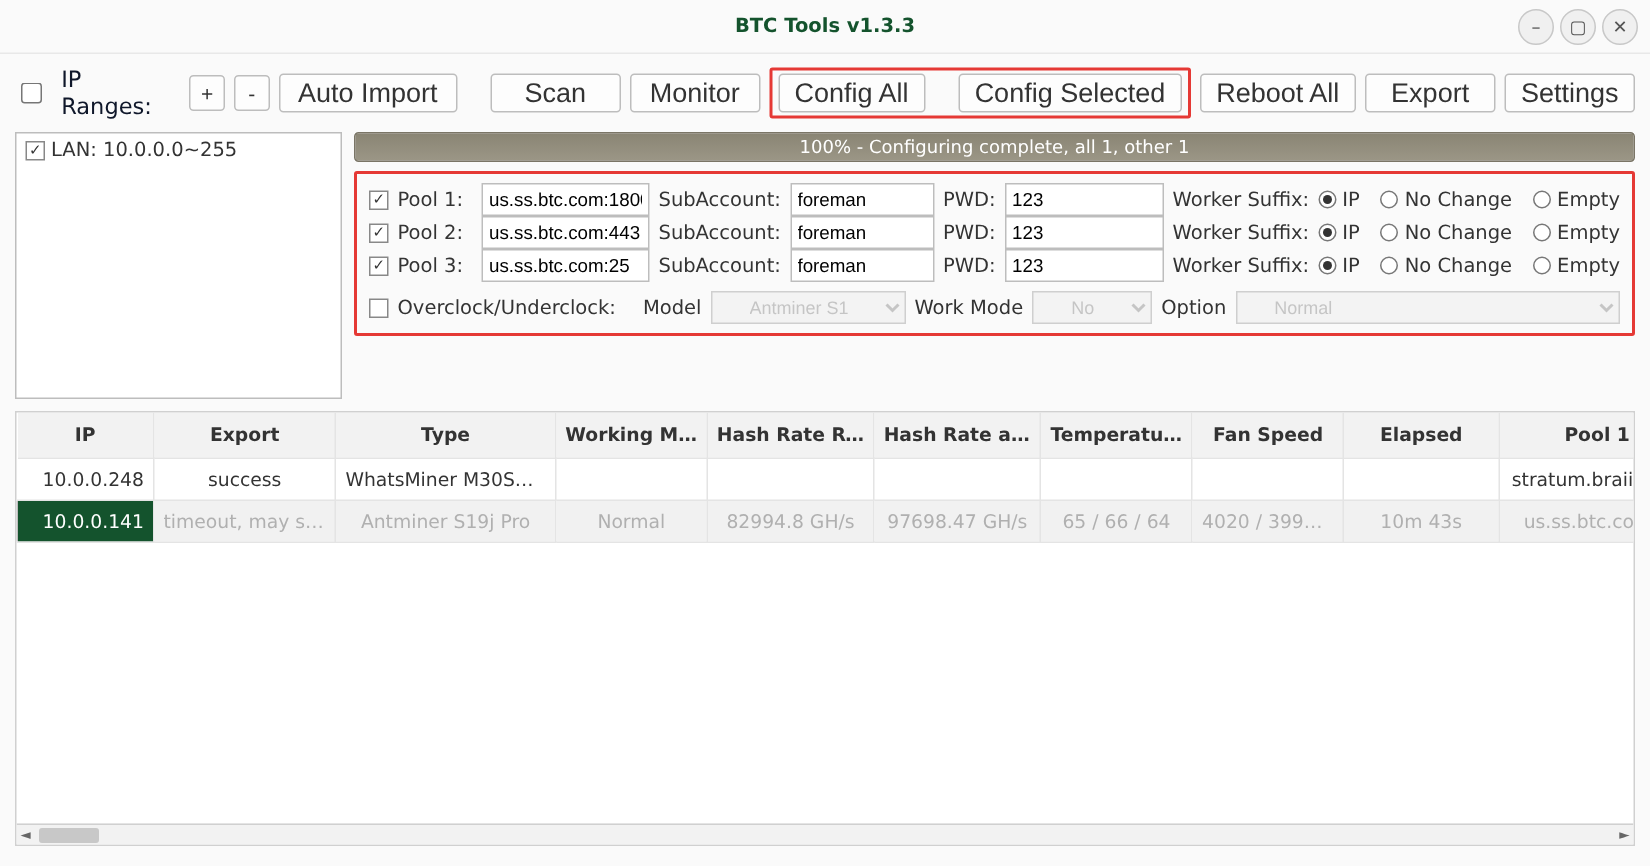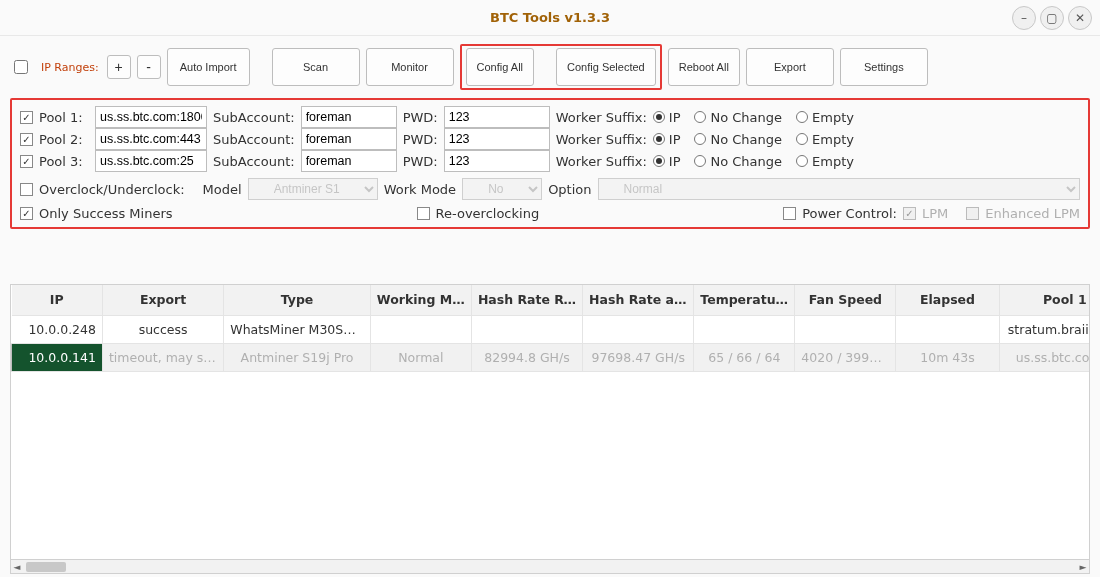"BTC Tools v1.3.3" .titlebar .title { color: #a16207 -> #14532d }
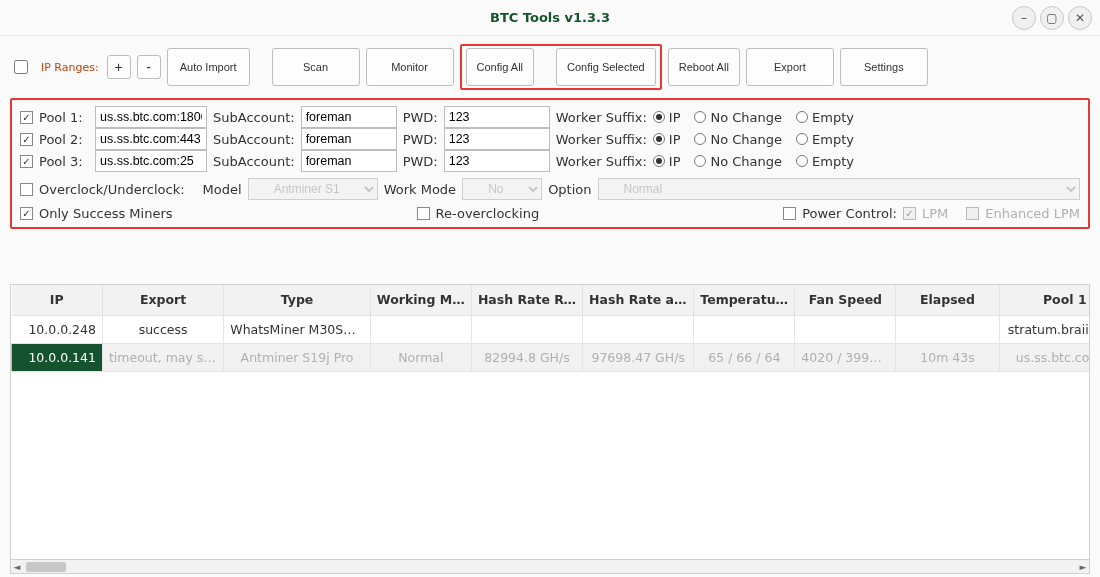"IP Ranges:" .toolbar .lbl { color: #c2410c -> #0f172a; font-size: 11px -> 15px }
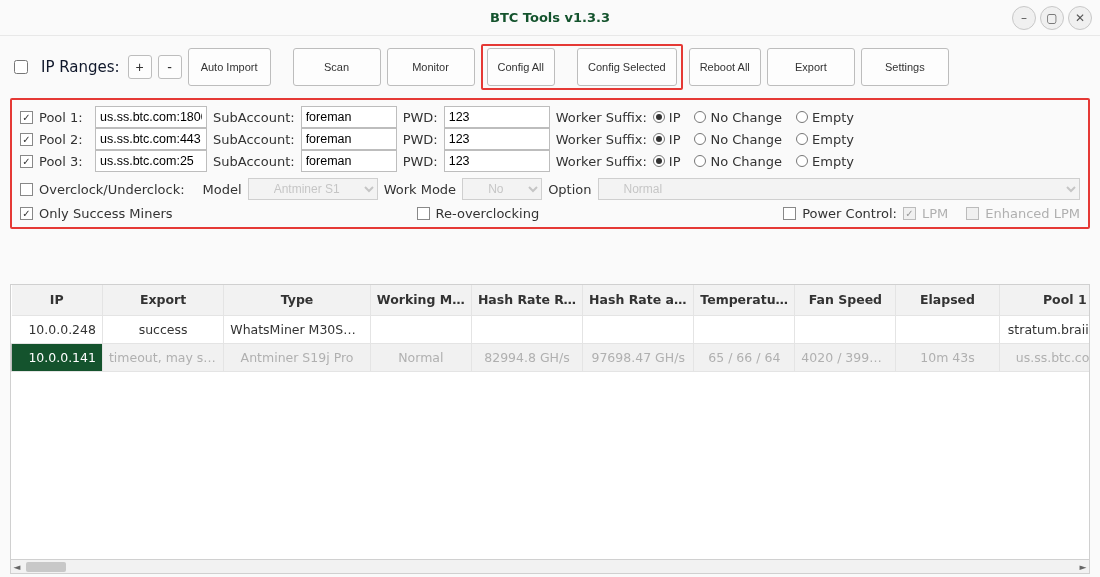"Auto Import" .btn { font-size: 11px -> 18px; height: 38px -> 26px }
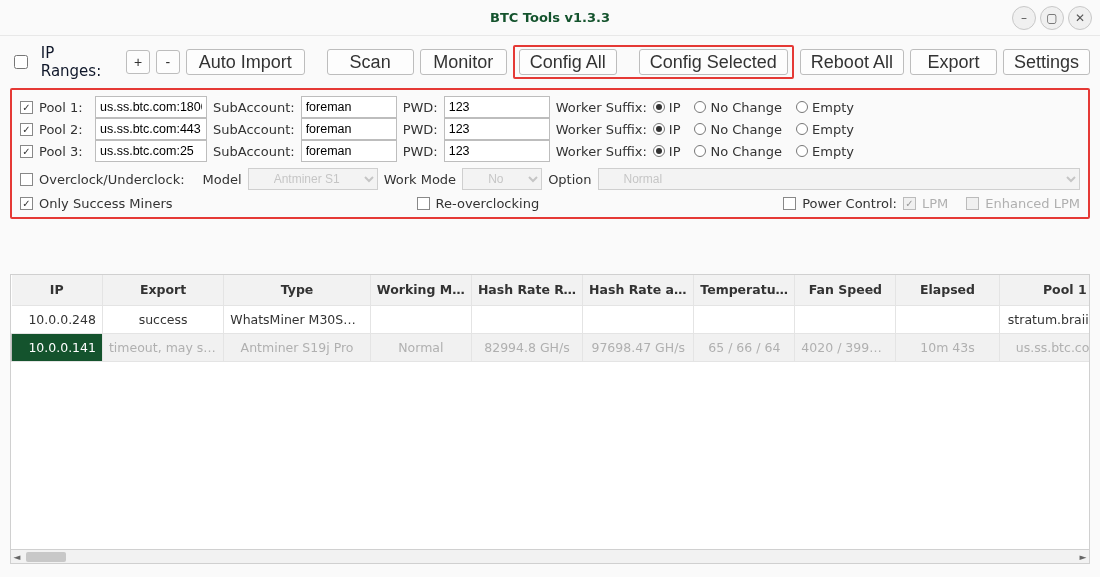"LAN: 10.0.0.0~255" div.sidebar { html: none -> <div> <div> <span></span> <span>LAN: 10.0.0.0~255</span> </div> </div> }
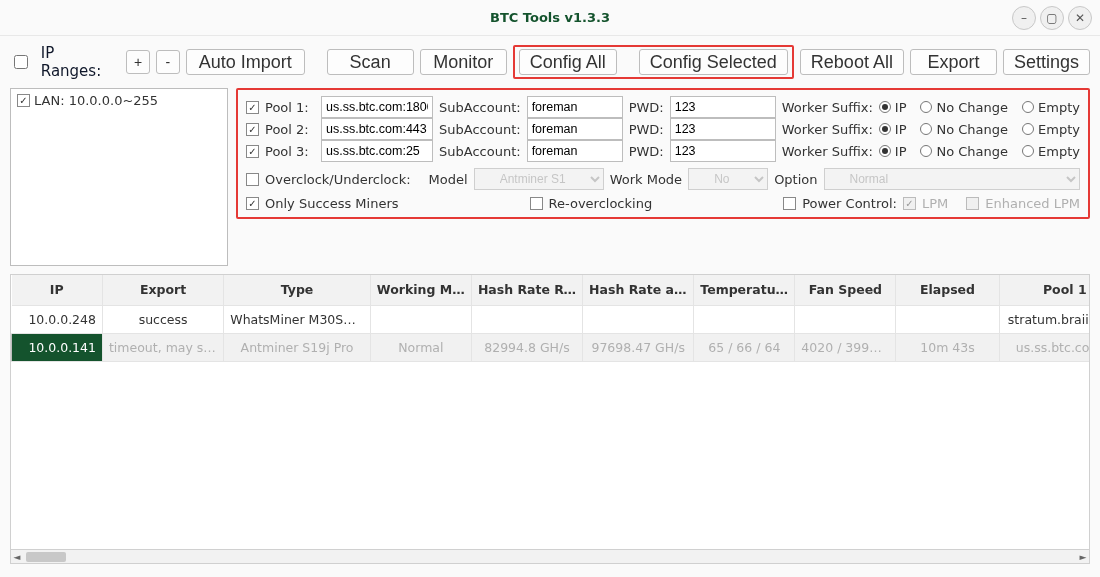"100% - Configuring complete, all" div.progress { html: none -> <div> <span>100% - Configuring complete, all 1, other 1</span> </div> }
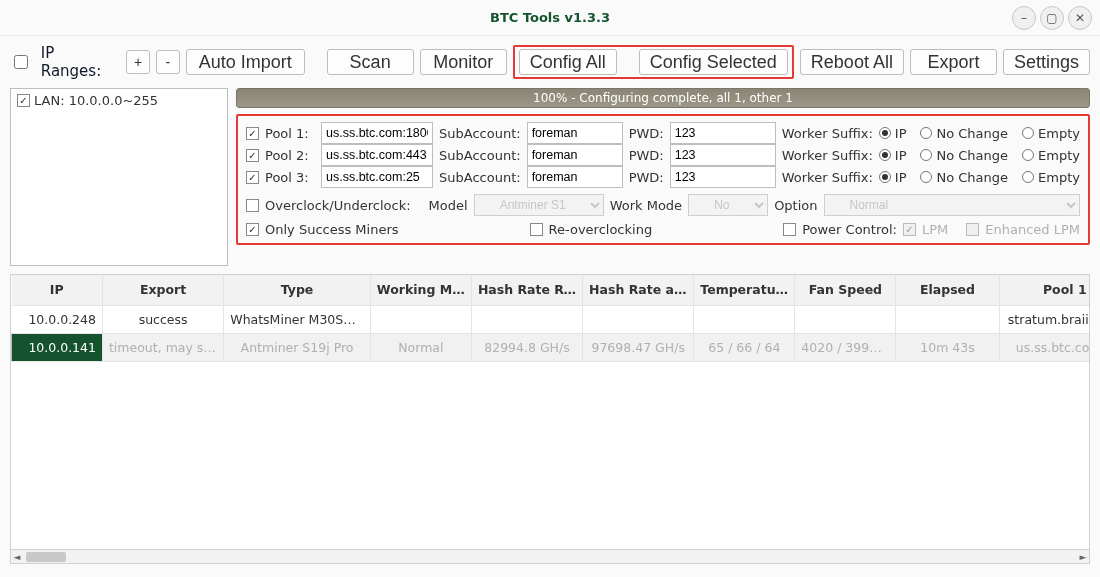"Only Success Miners" div.row { html: <div> <span></span> <span>Only Success Miners</span> <span></span> <span></span> <span>Re-overclocking</span> <span></span> <span></span> <span>Power Control:</span> <span></span> <span>LPM</span> <span></span> <span></span> <span>Enhanced LPM</span> </div> -> none }
